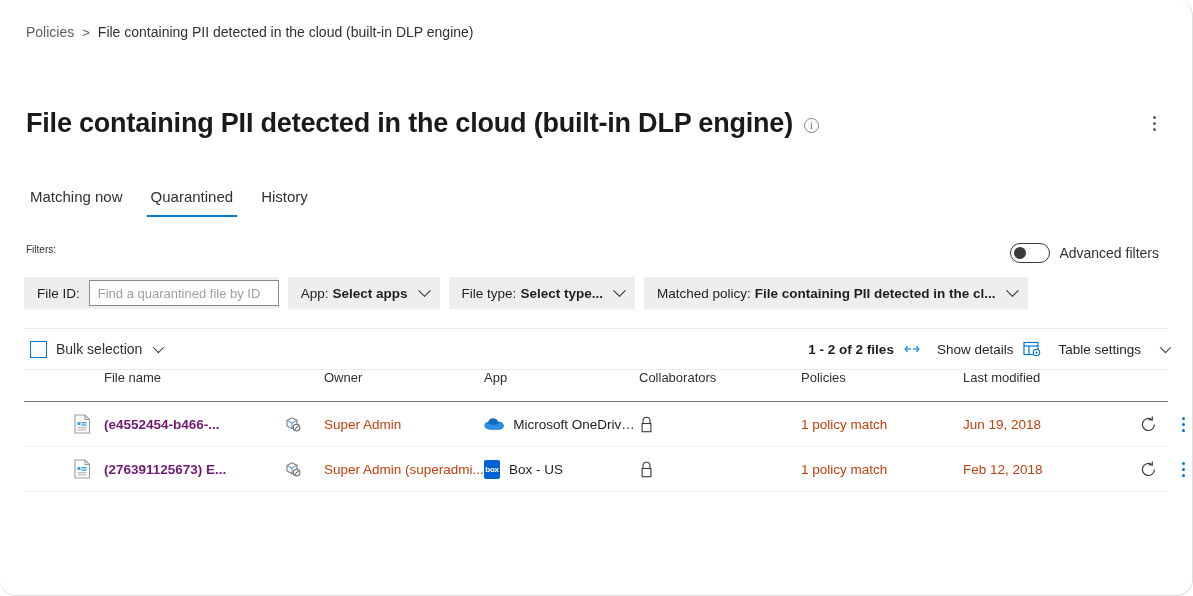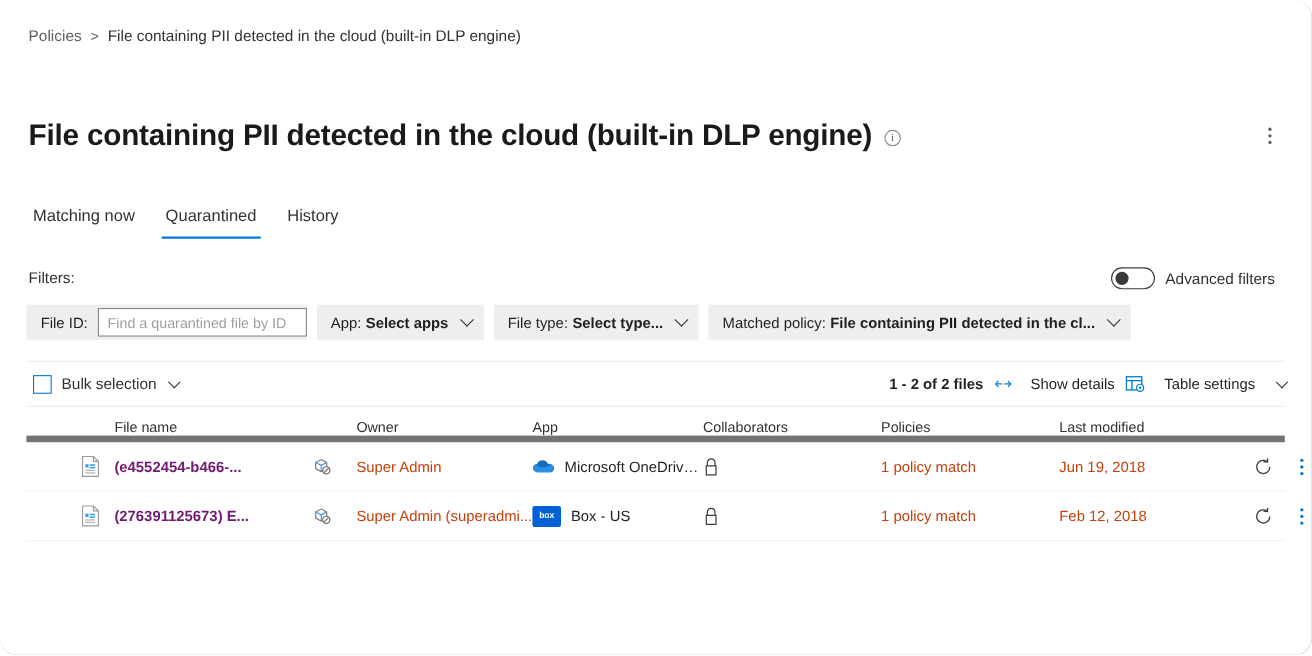"Filters:" .filters-label { font-size: 14px -> 10px }
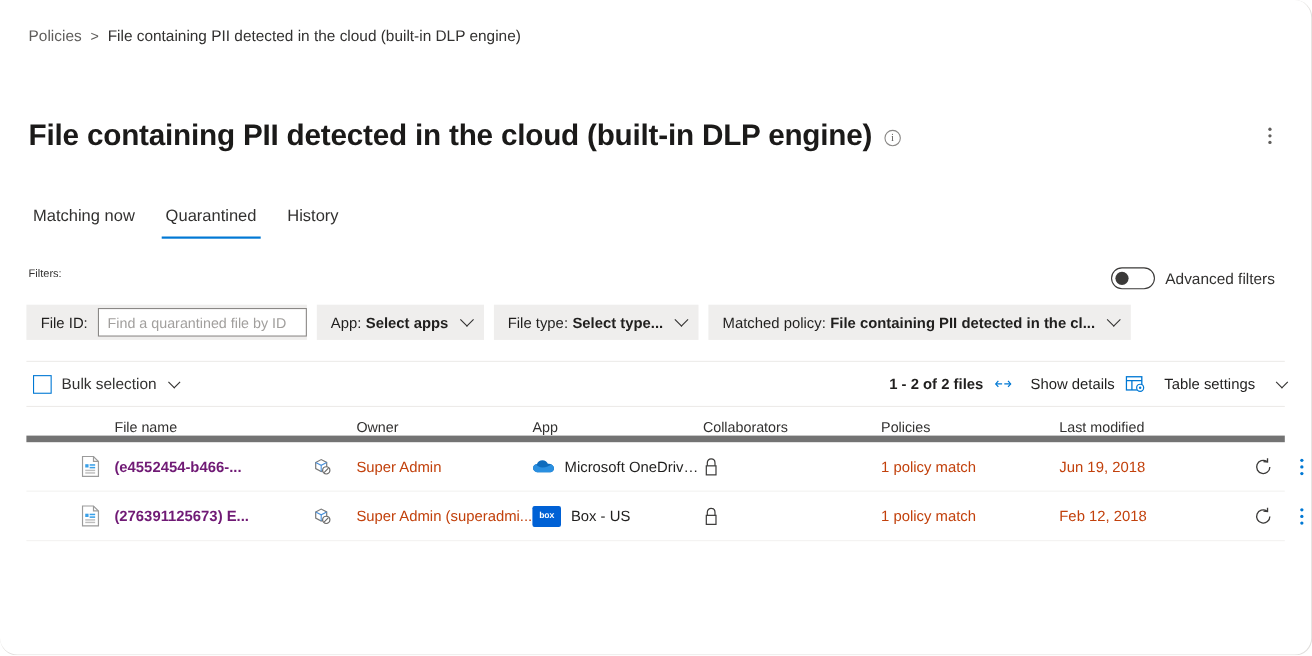"File name" .thead { align-items: flex-end -> flex-start; border-bottom: 6px solid #737373 -> 1px solid #737373 }
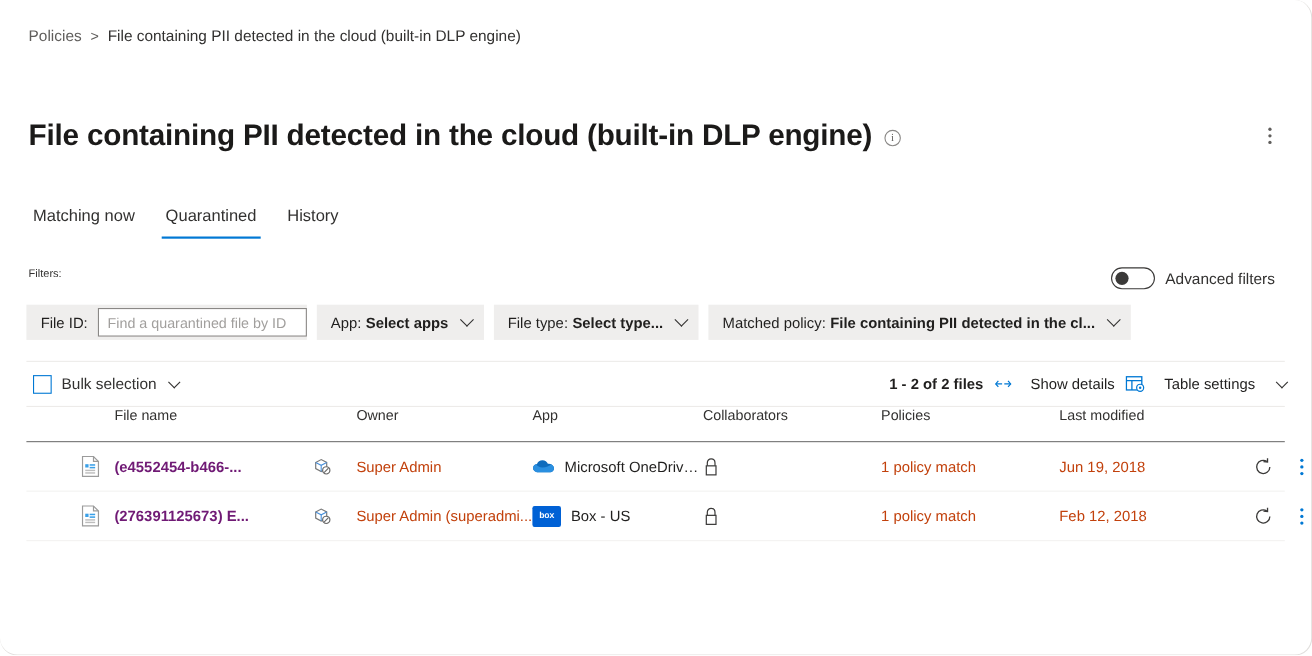"box" .box-badge { font-family: Liberation Mono, monospace -> Liberation Sans, sans-serif; width: 26px -> 16px }
